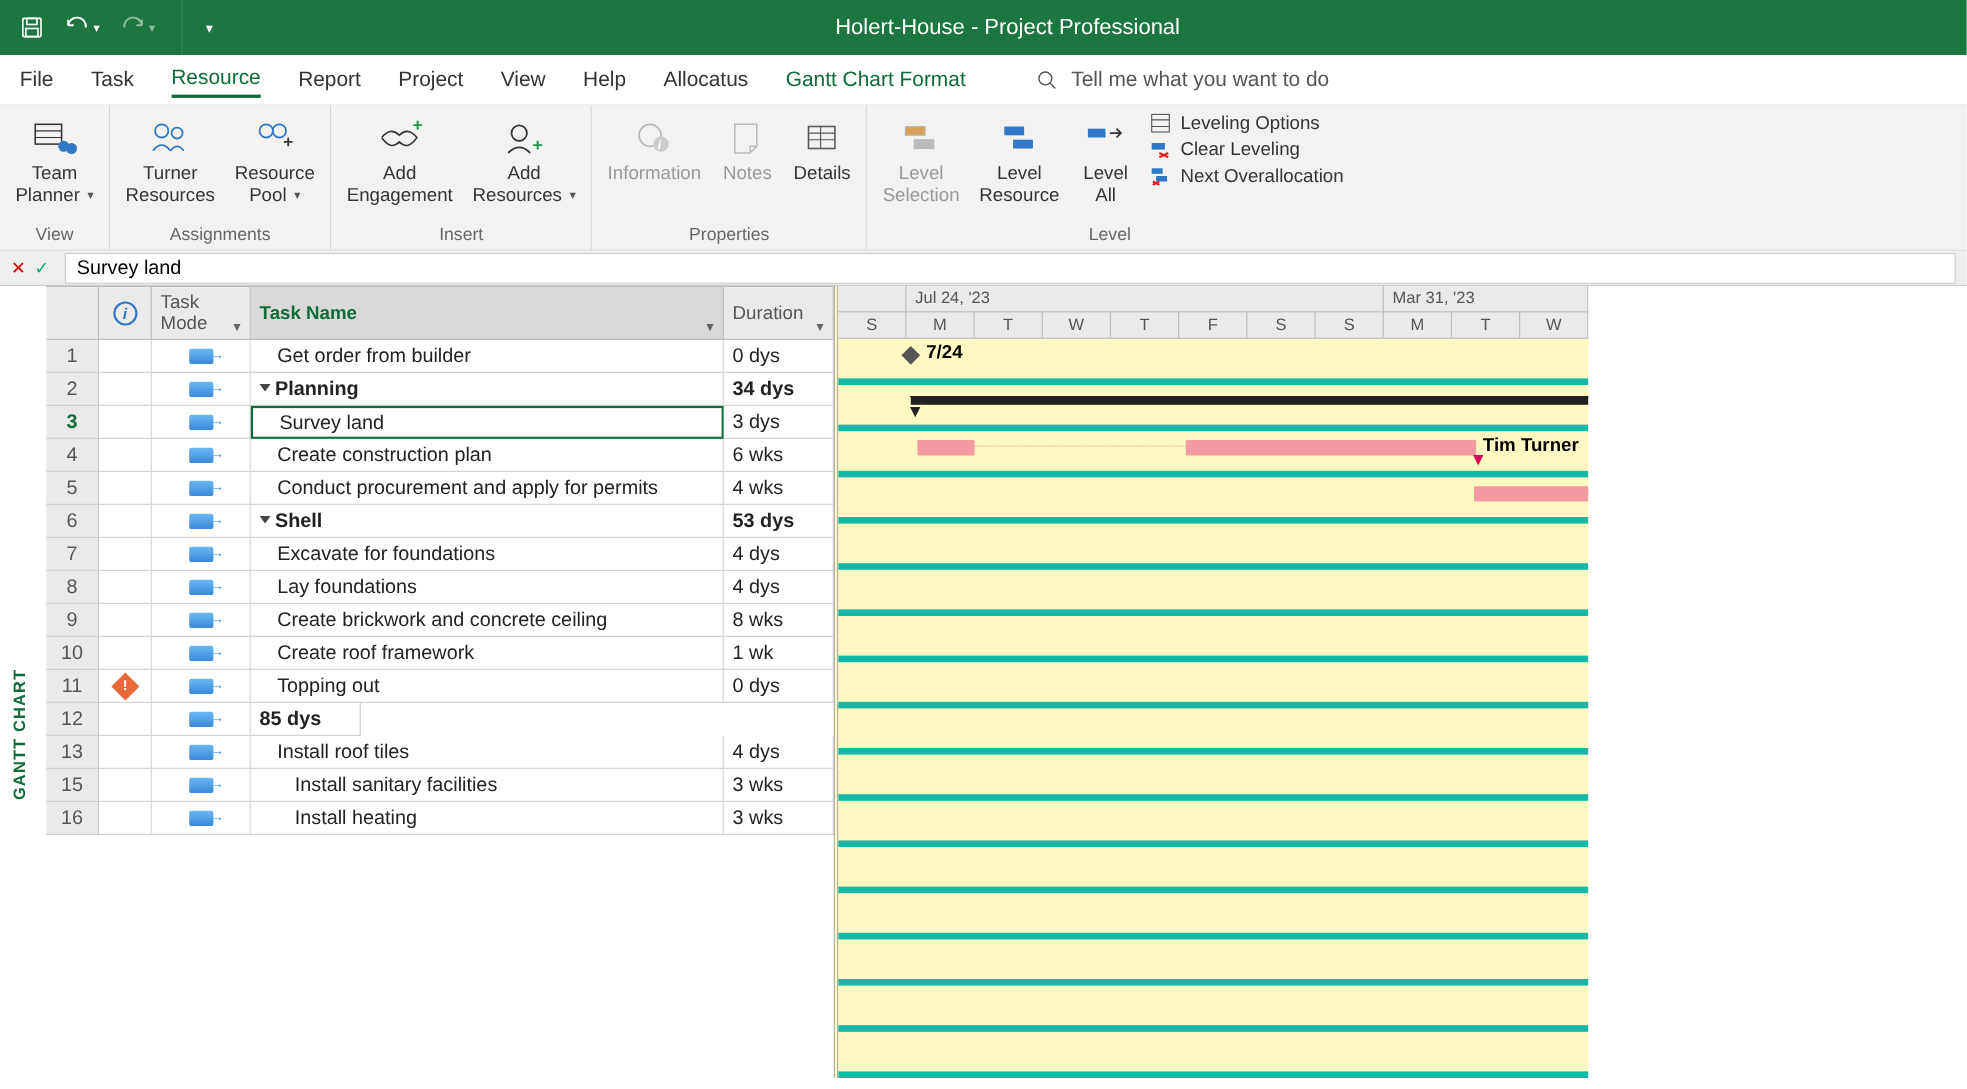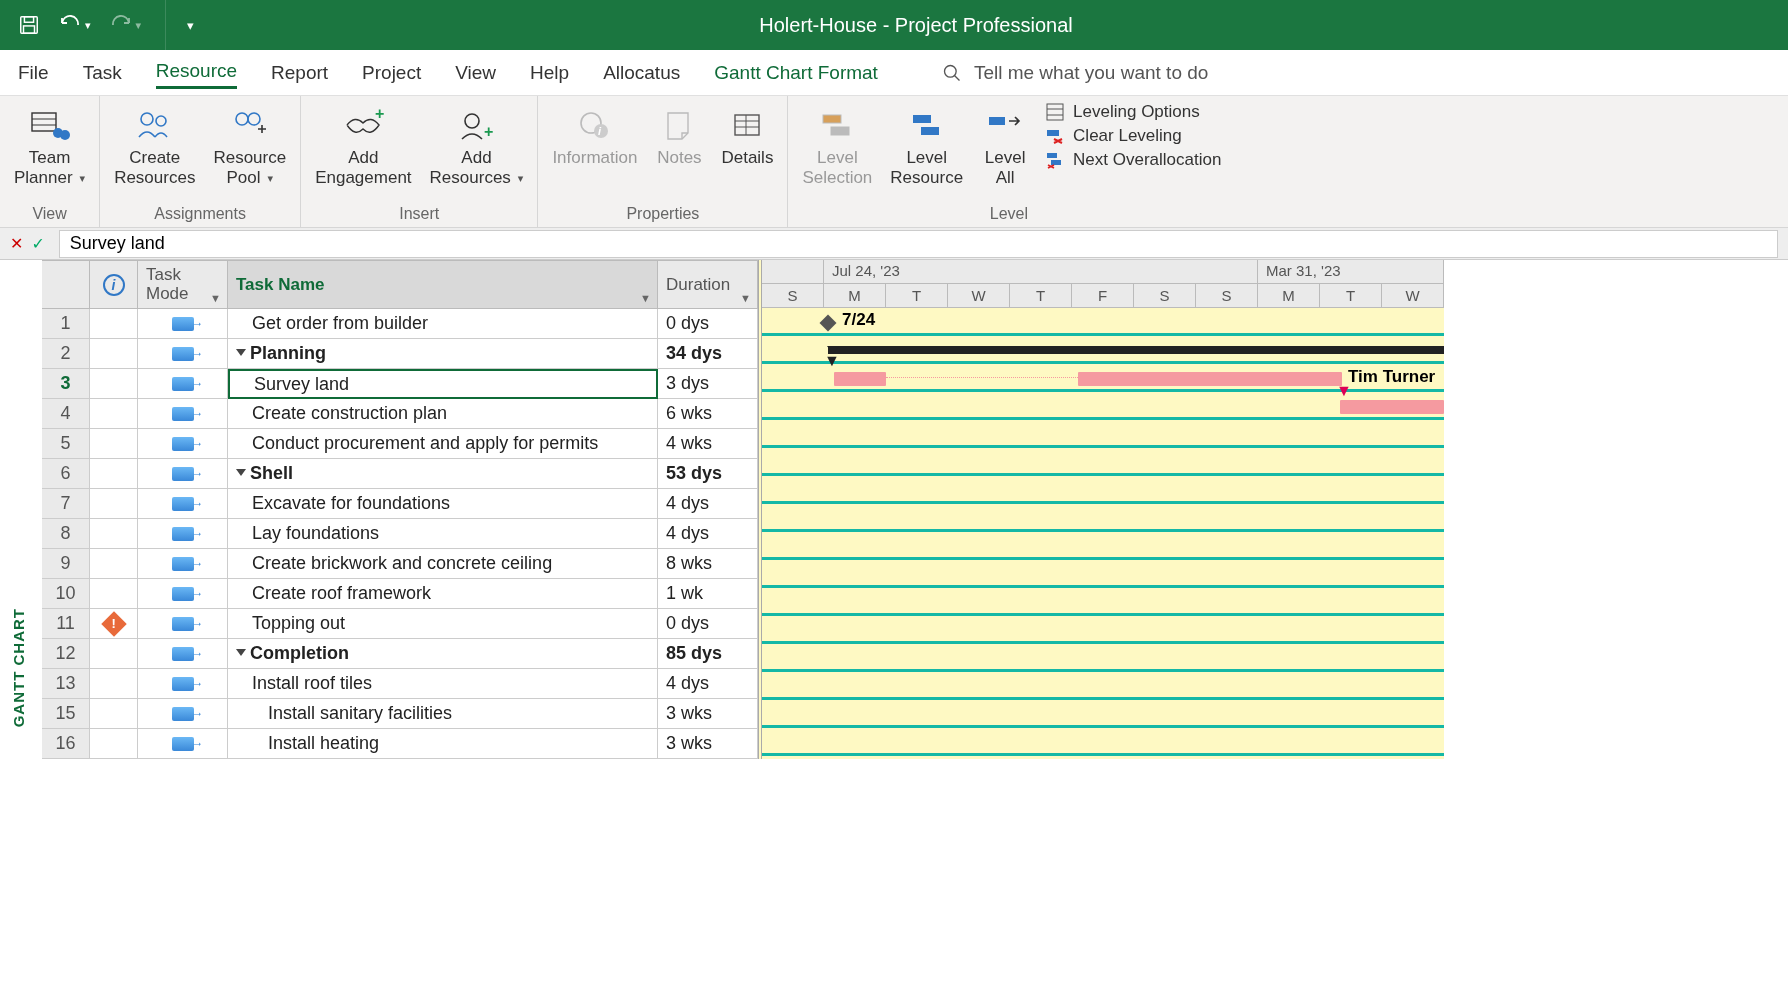"Create" div { text: Create -> Turner }
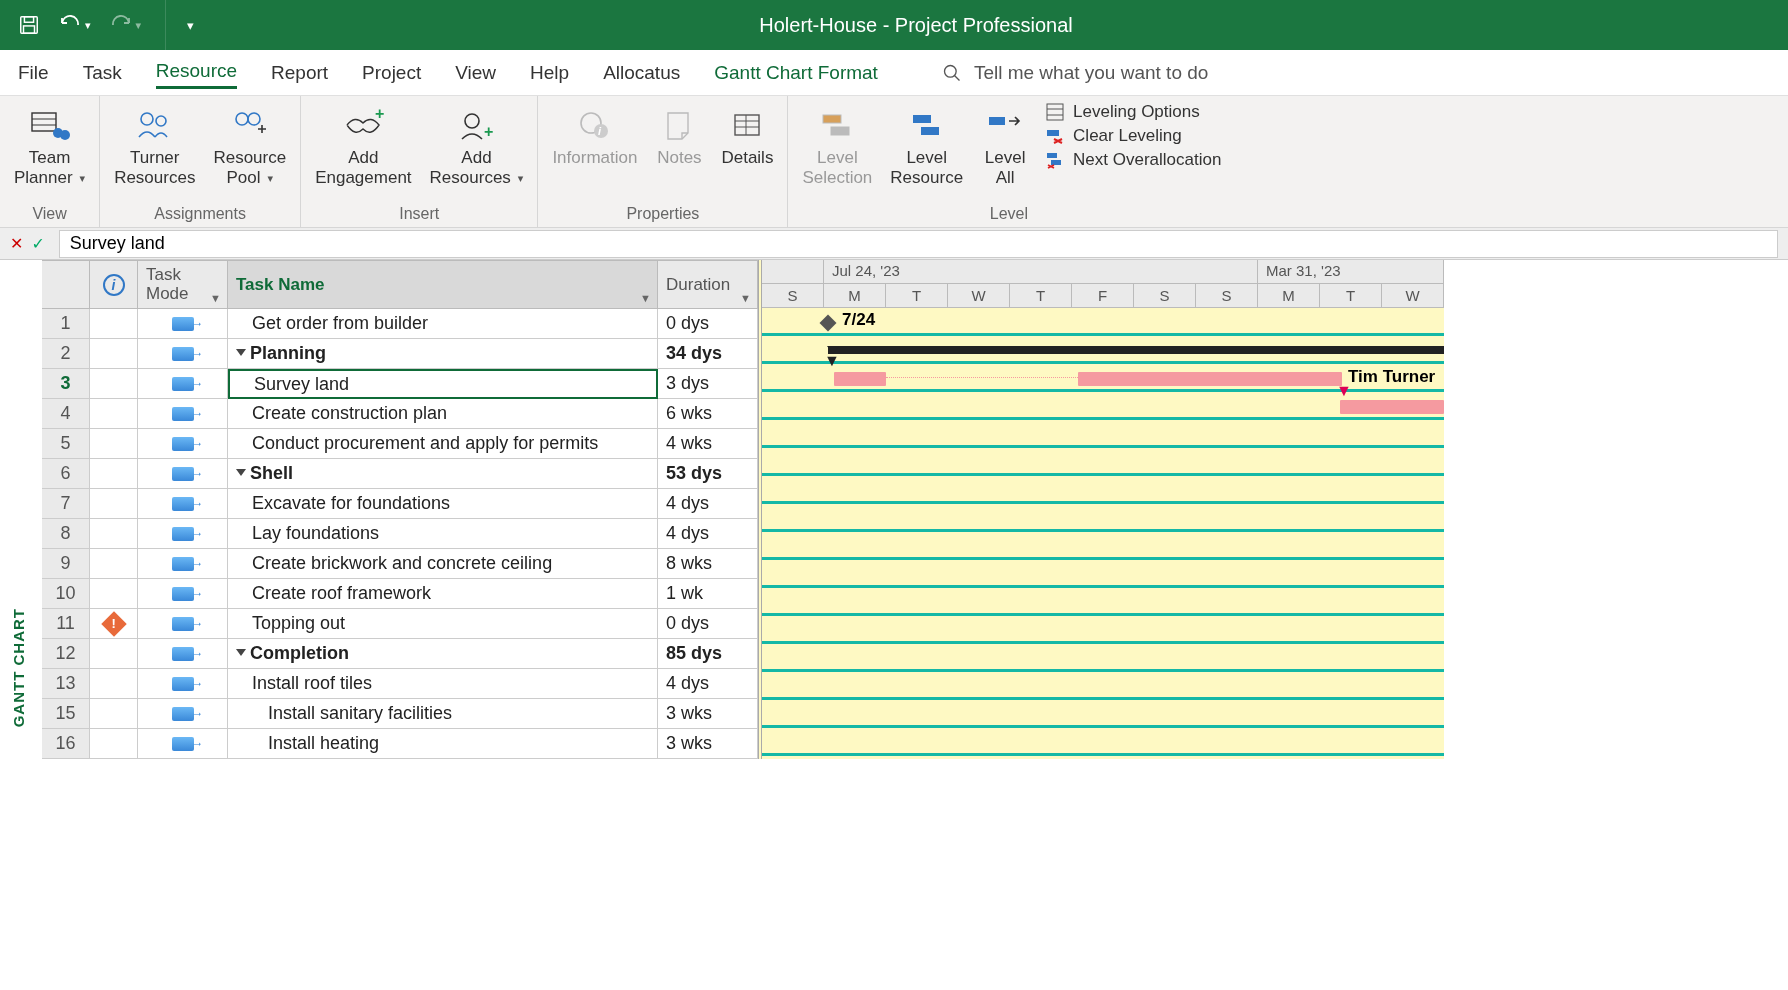"7/24" .gantt-row { border-bottom: 3px solid #14b8a6 -> 6px solid #14b8a6; height: 28px -> 42px }
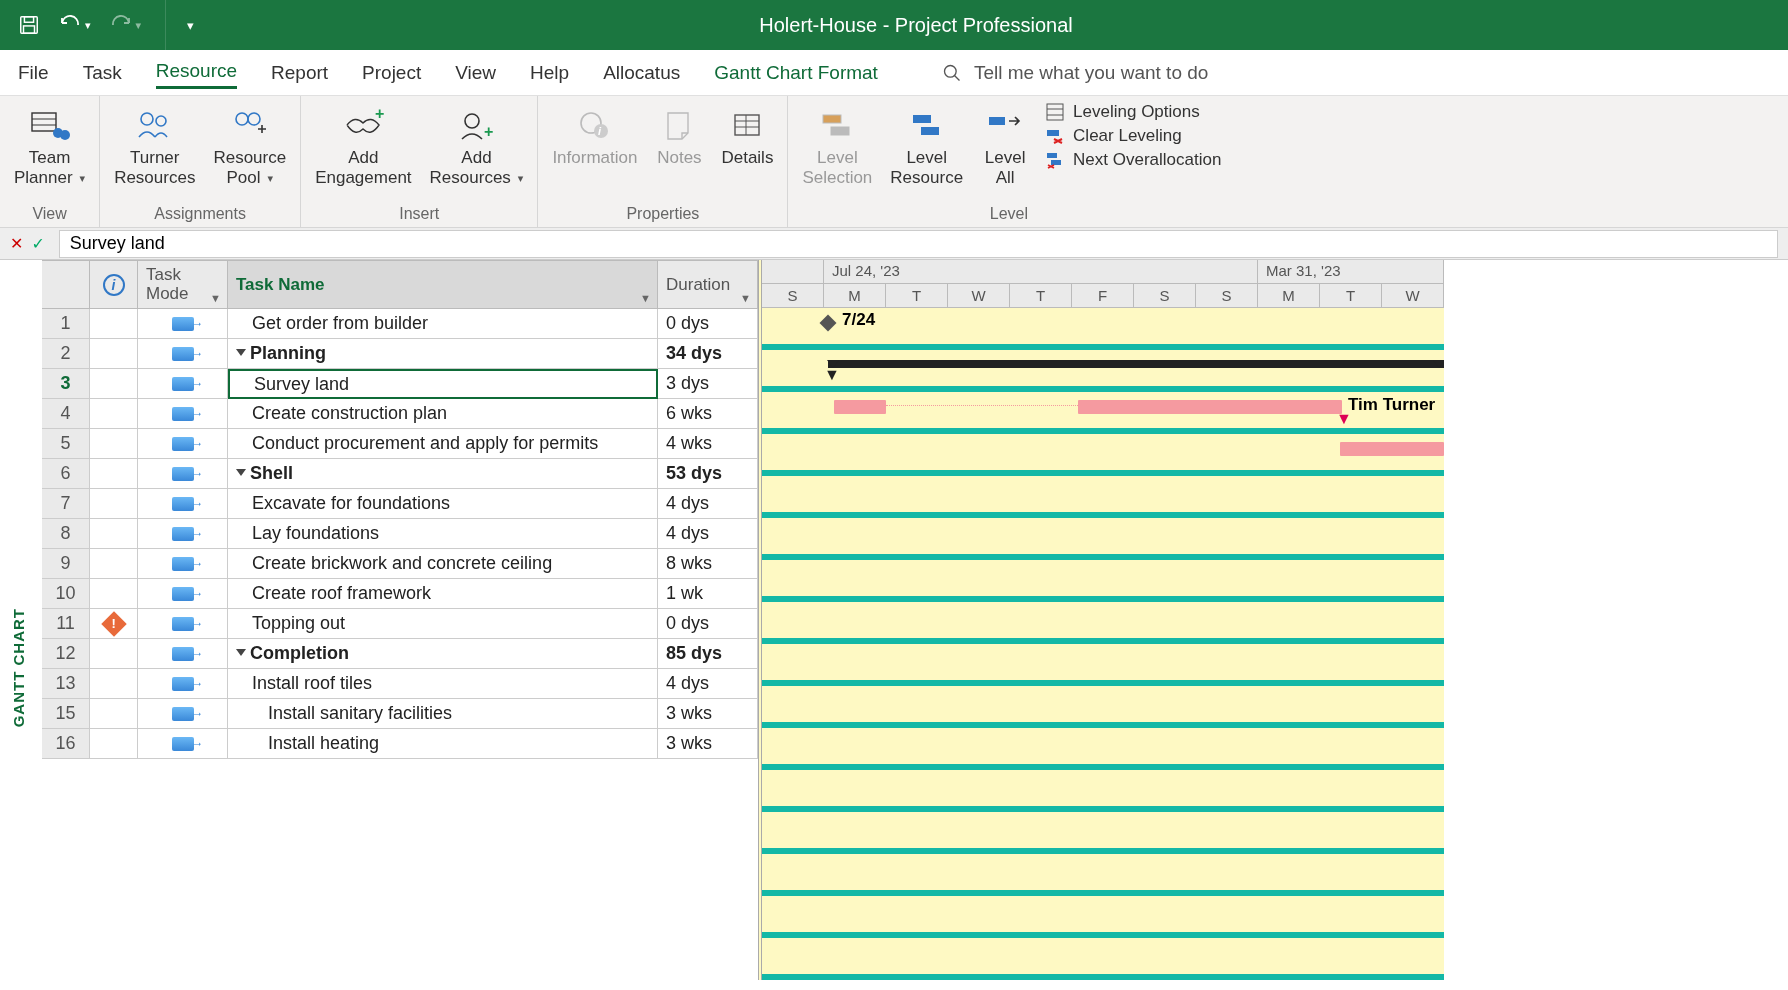"Completion" div.cell { html: <div> <span></span> <span>Completion</span> </div> -> none }
